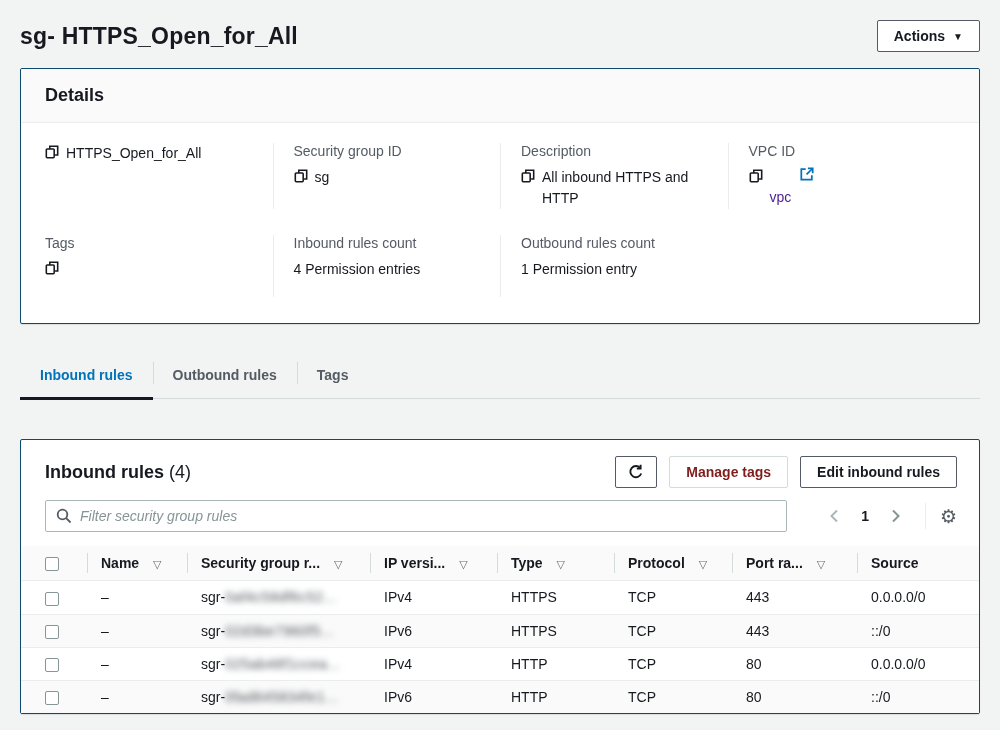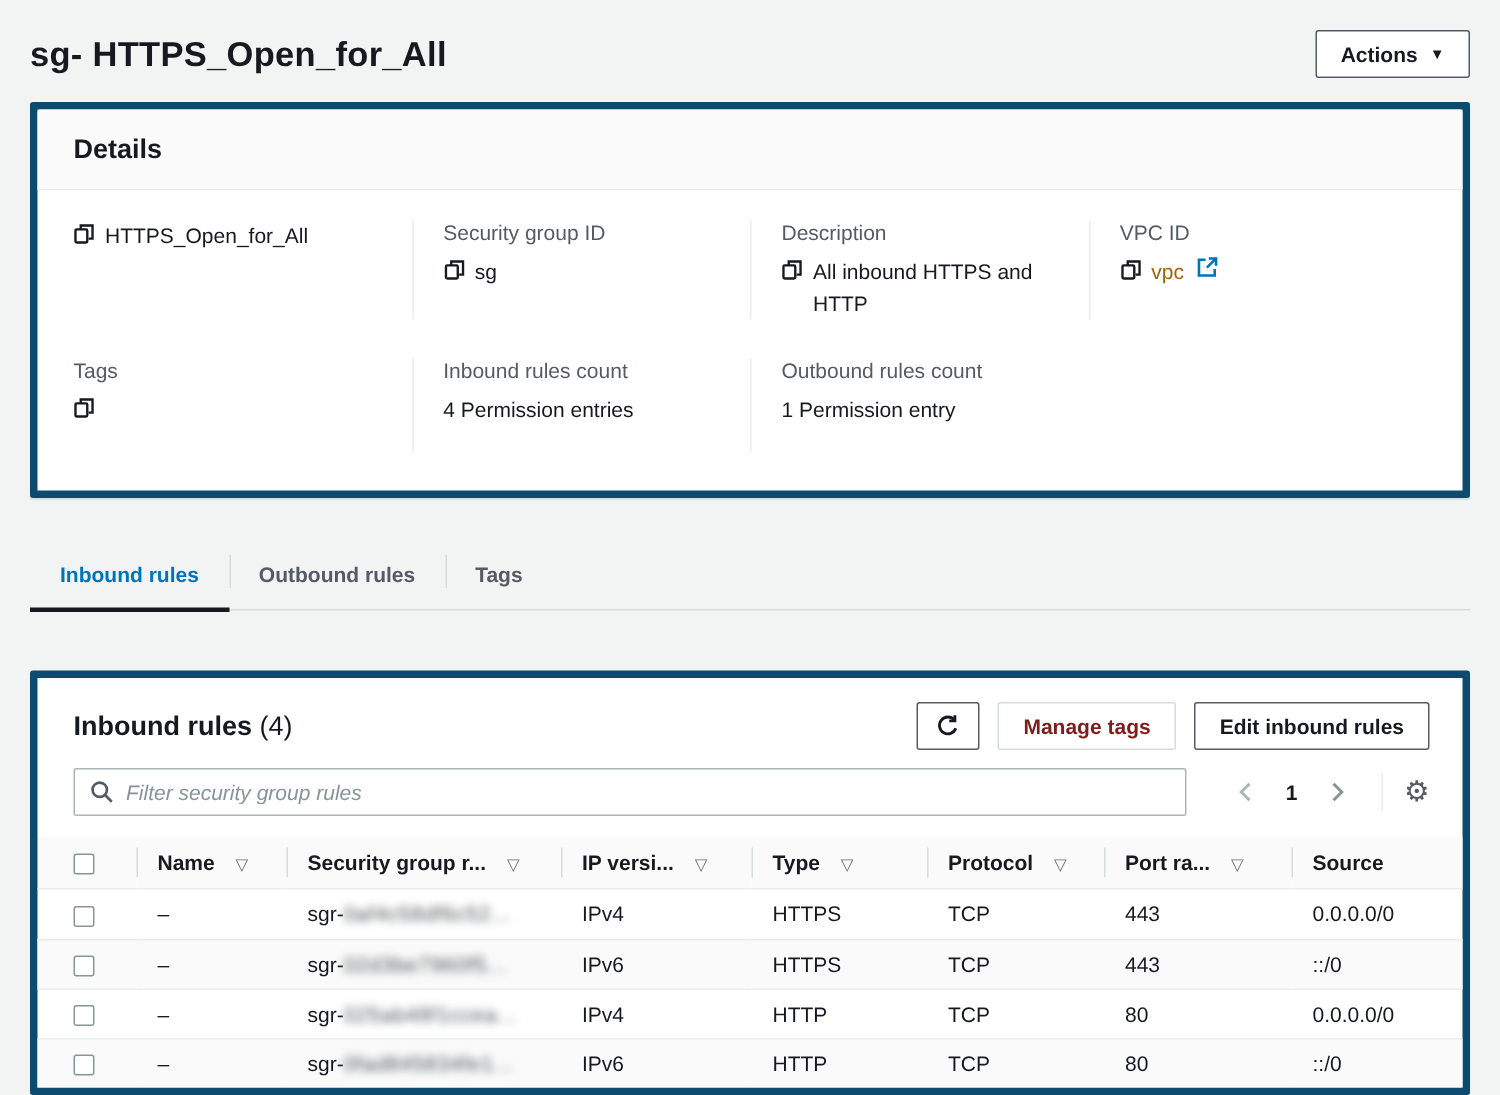"Details" .panel { border: 5px solid #0c4a6e -> 1px solid #0c4a6e }
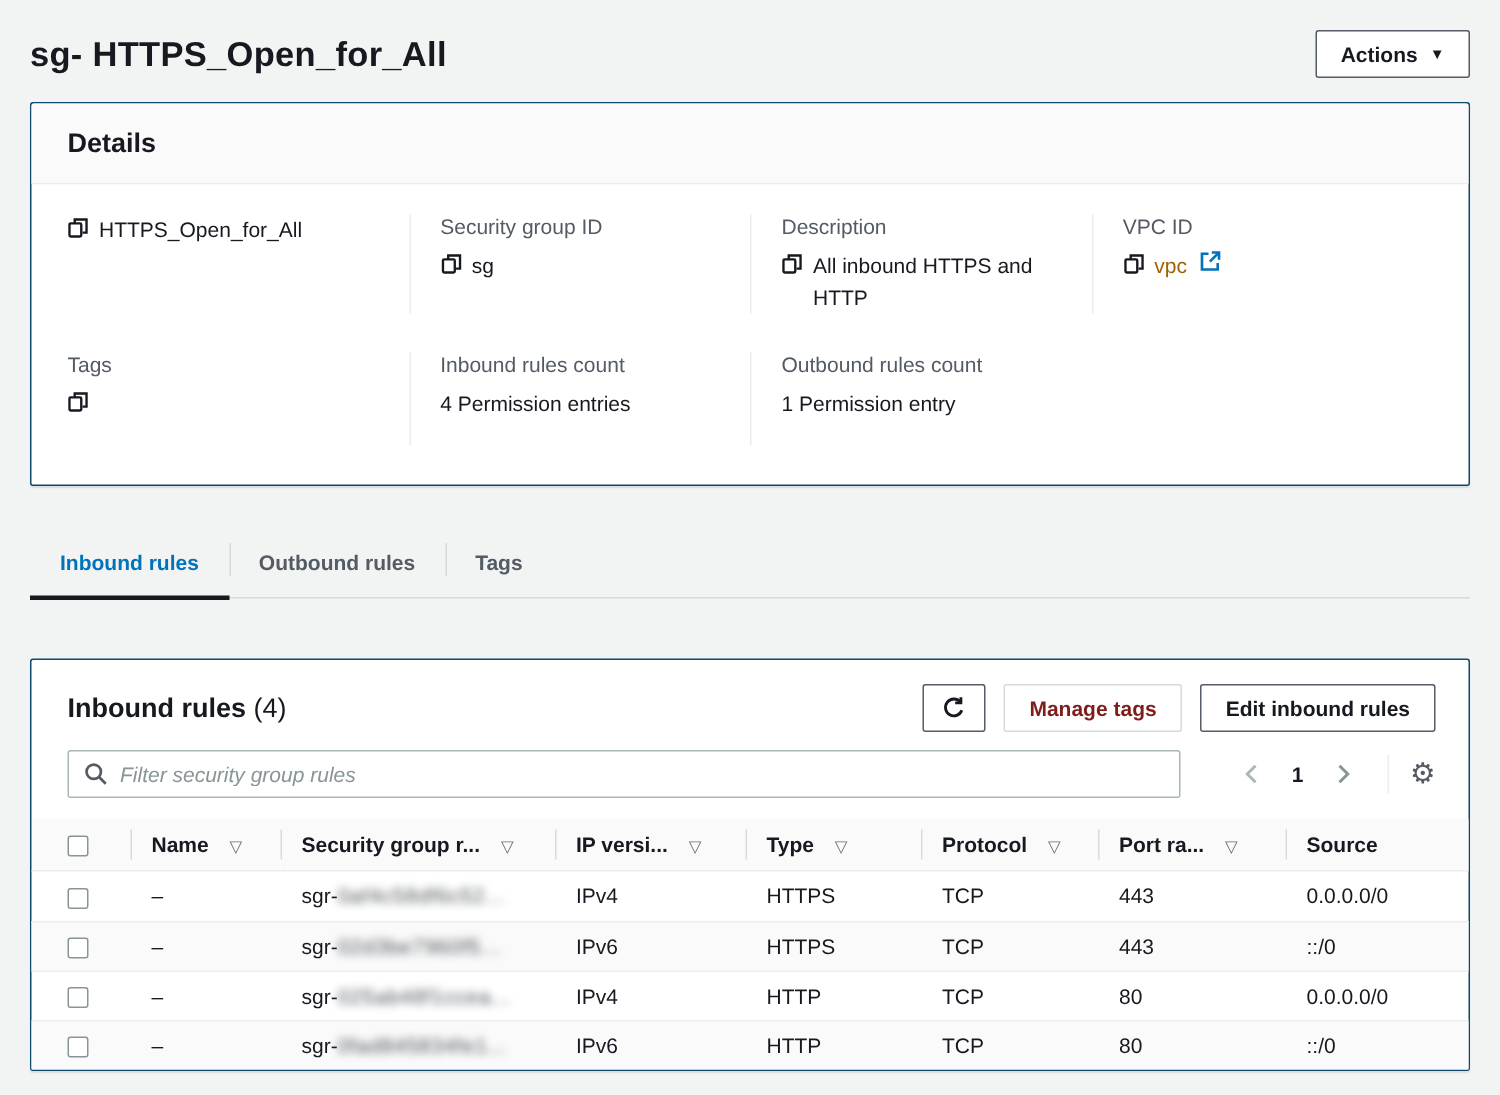"vpc" a.vpc-link { color: #a16207 -> #4c1d95; margin-top: none -> 20px }
